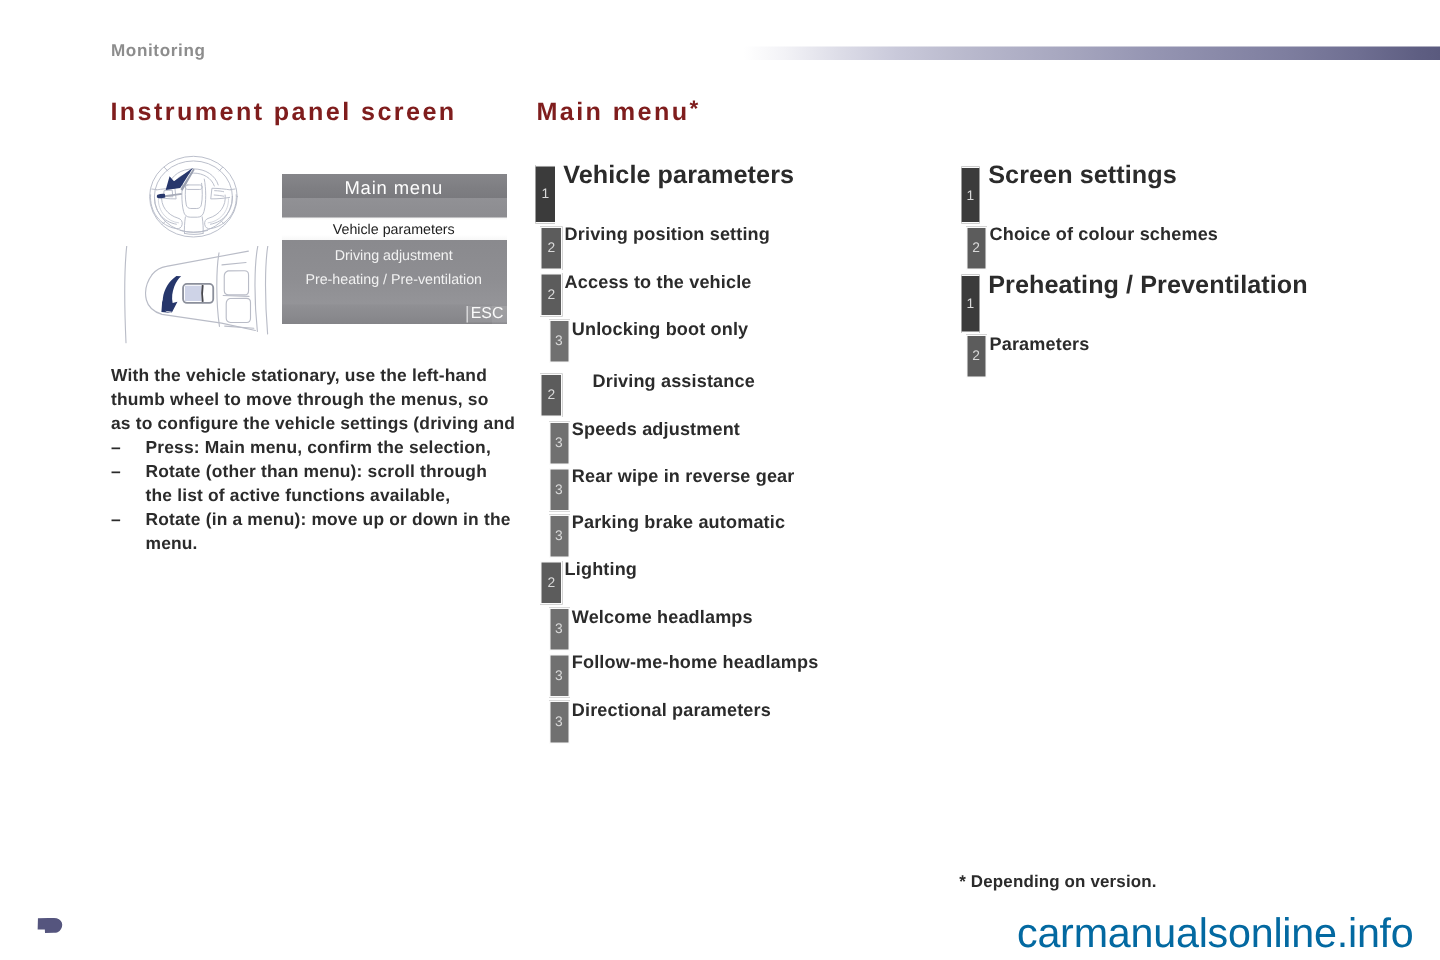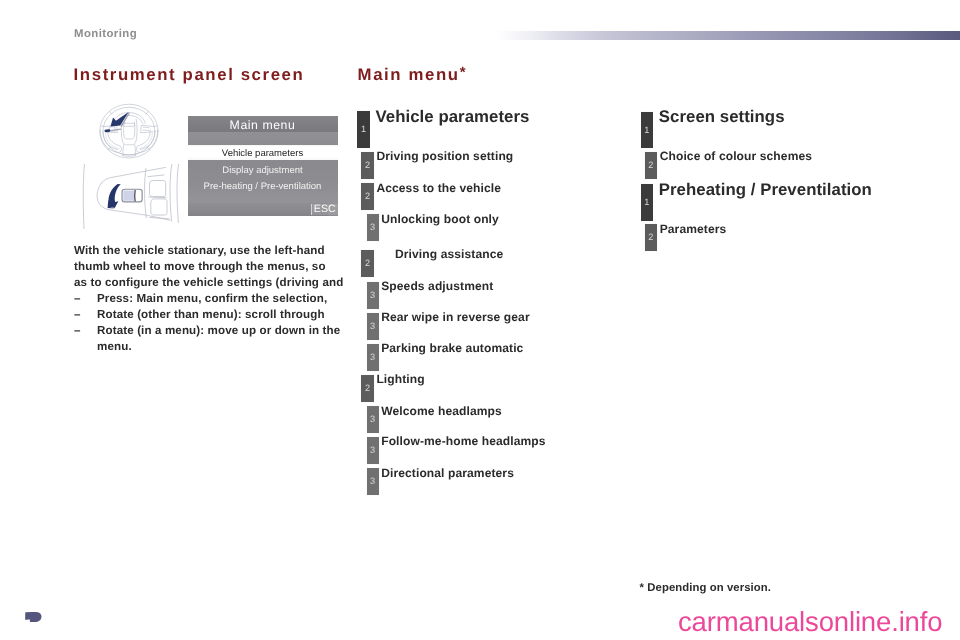"Display adjustment" div.it { text: Display -> Driving }
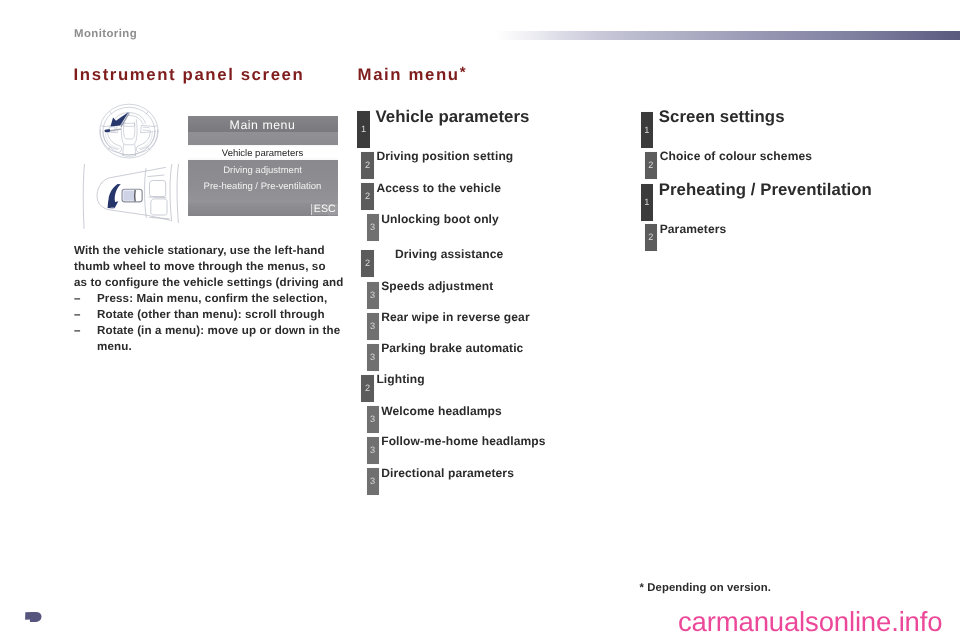"the list of active functions" span.pl { html: none -> <span>the list of active functions available,</span> }
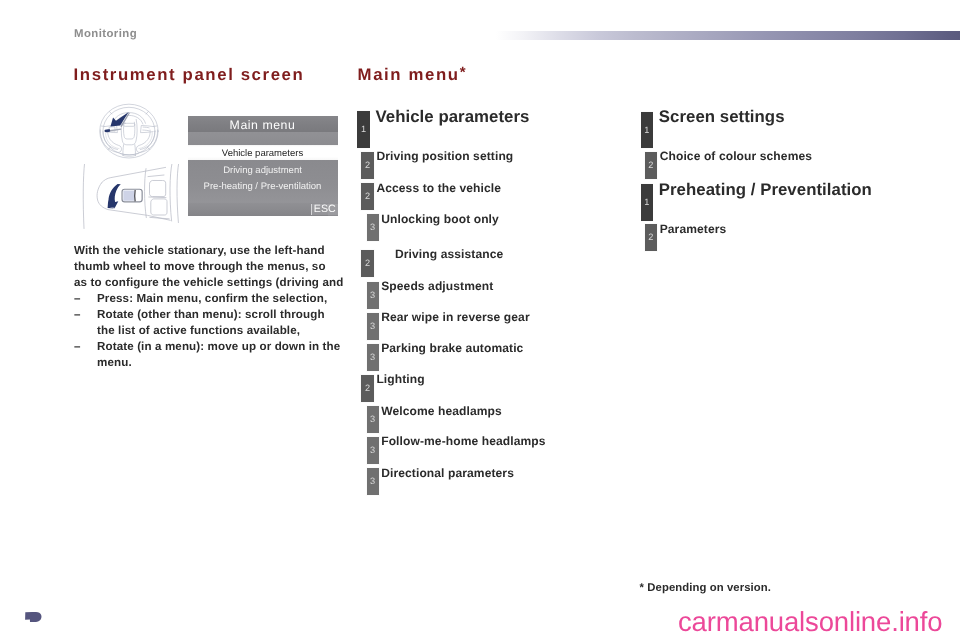"carmanualsonline.info" #wm { color: #ec4899 -> #0369a1 }
